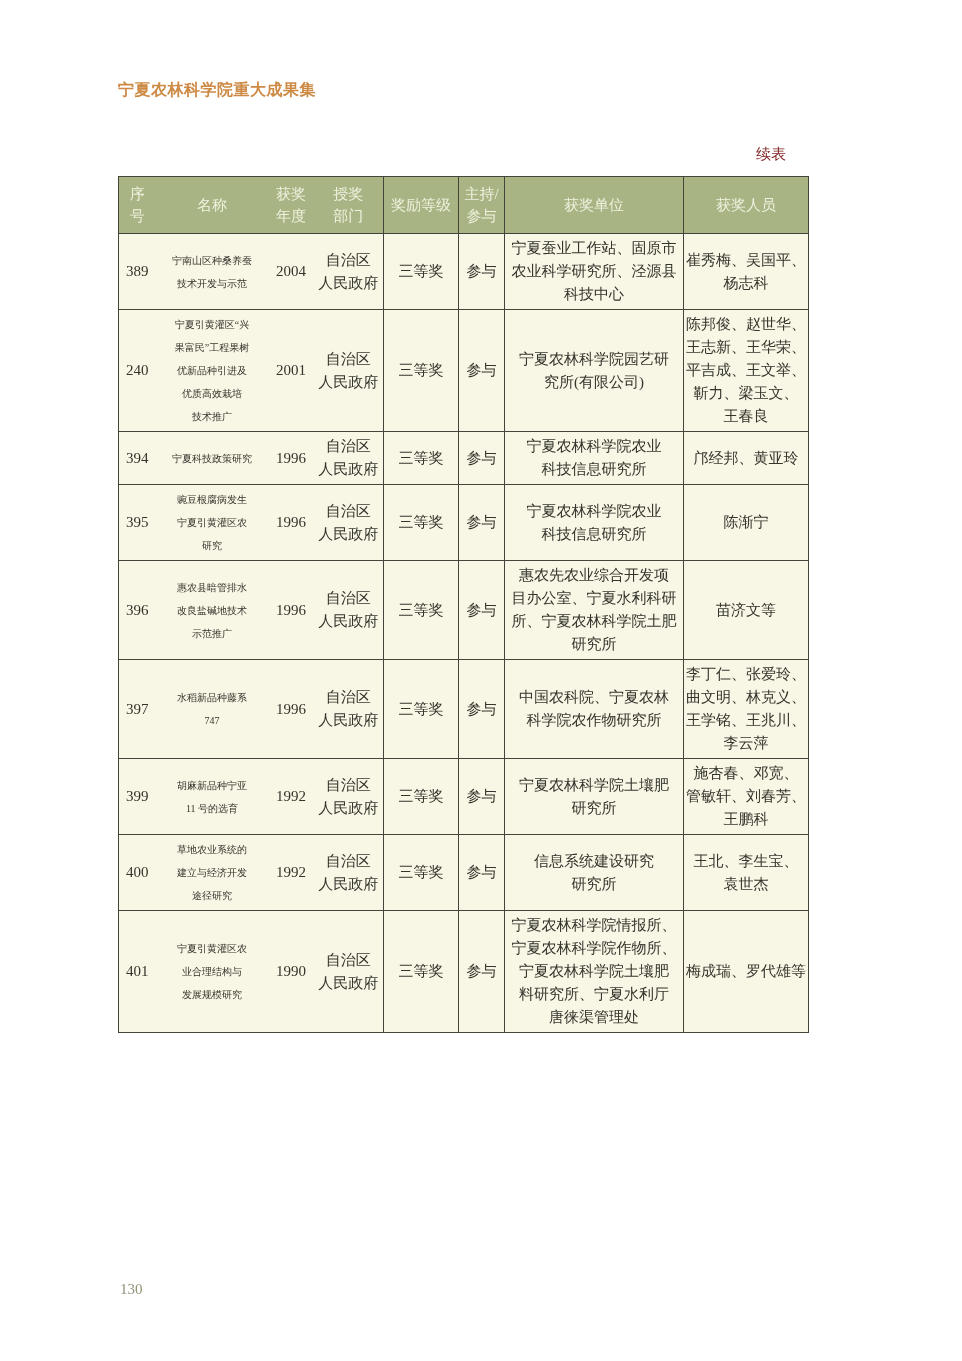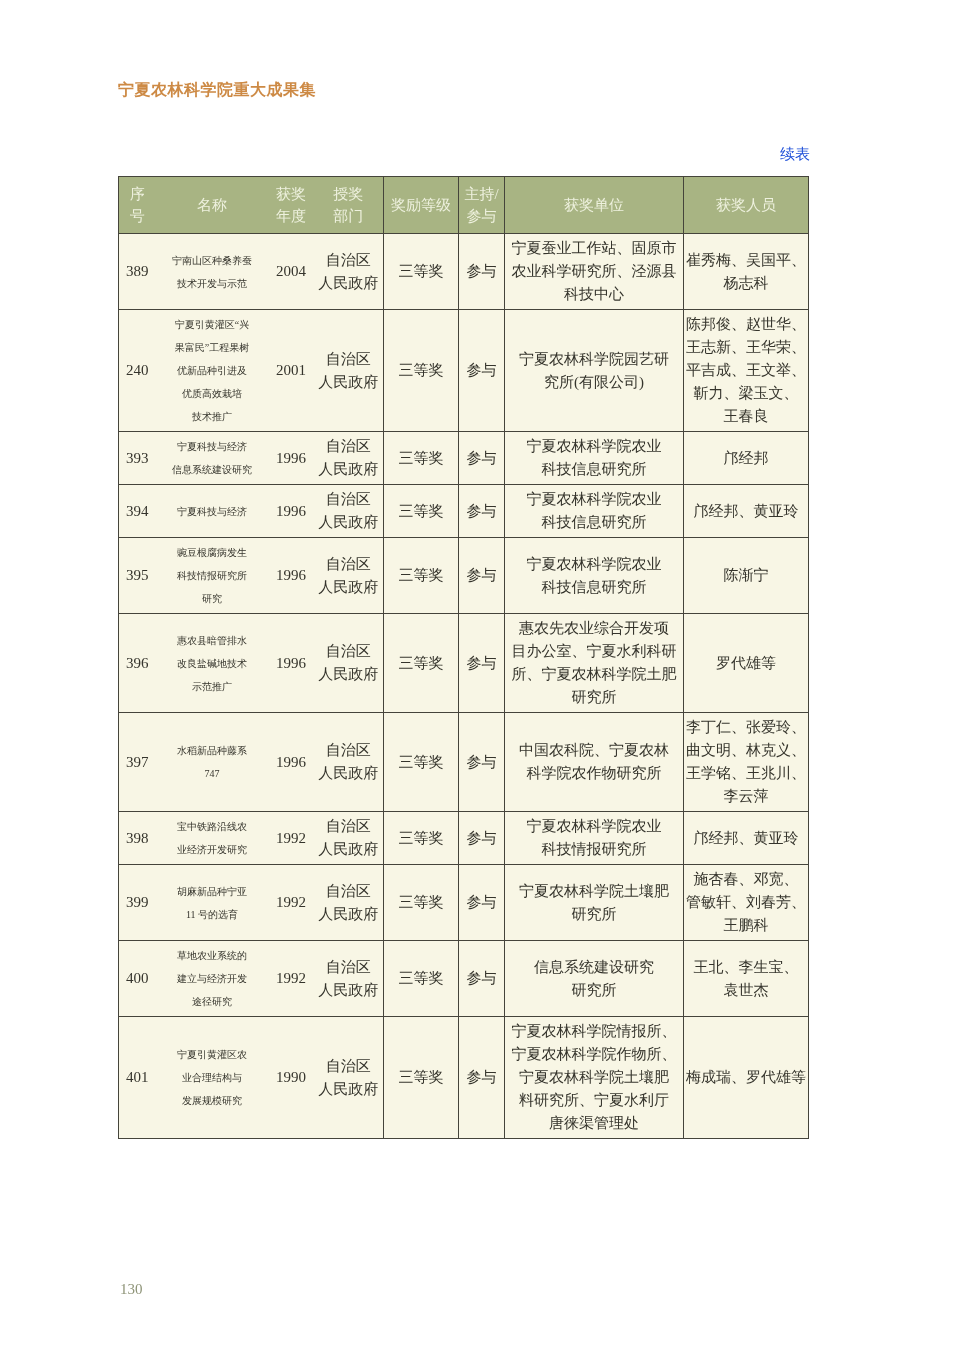"续表" .continued { color: #1d4ed8 -> #7f1d1d; left: 780px -> 756px }
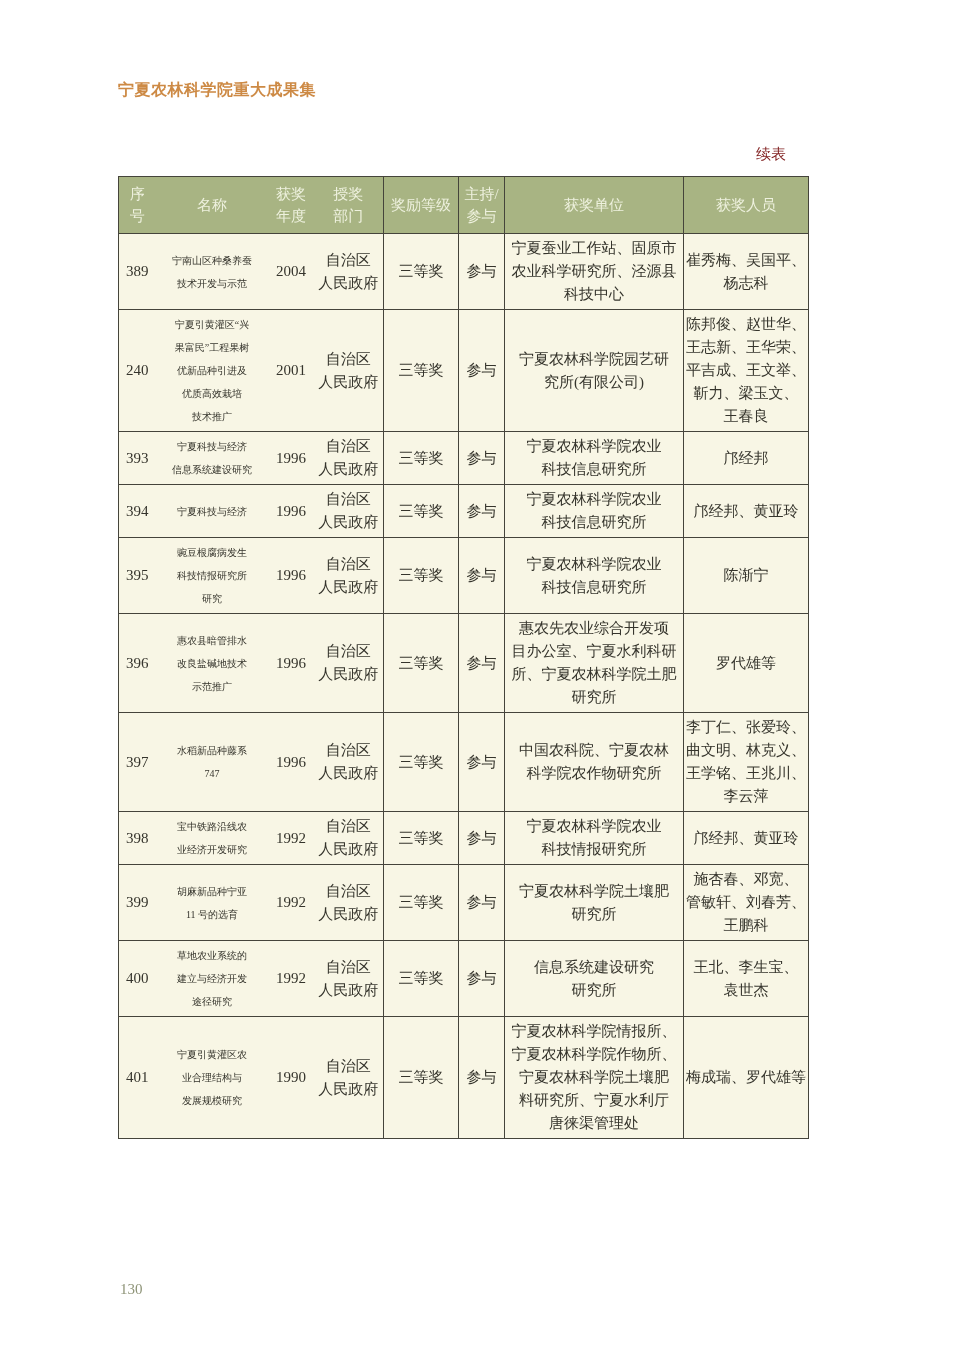"393" tr { html: <tr> <td>393</td> <td>宁夏科技与经济 信息系统建设研究</td> <td>1996</td> <td>自治区 人民政府</td> <td>三等奖</td> <td>参与</td> <td>宁夏农林科学院农业 科技信息研究所</td> <td>邝经邦</td> </tr> -> none }
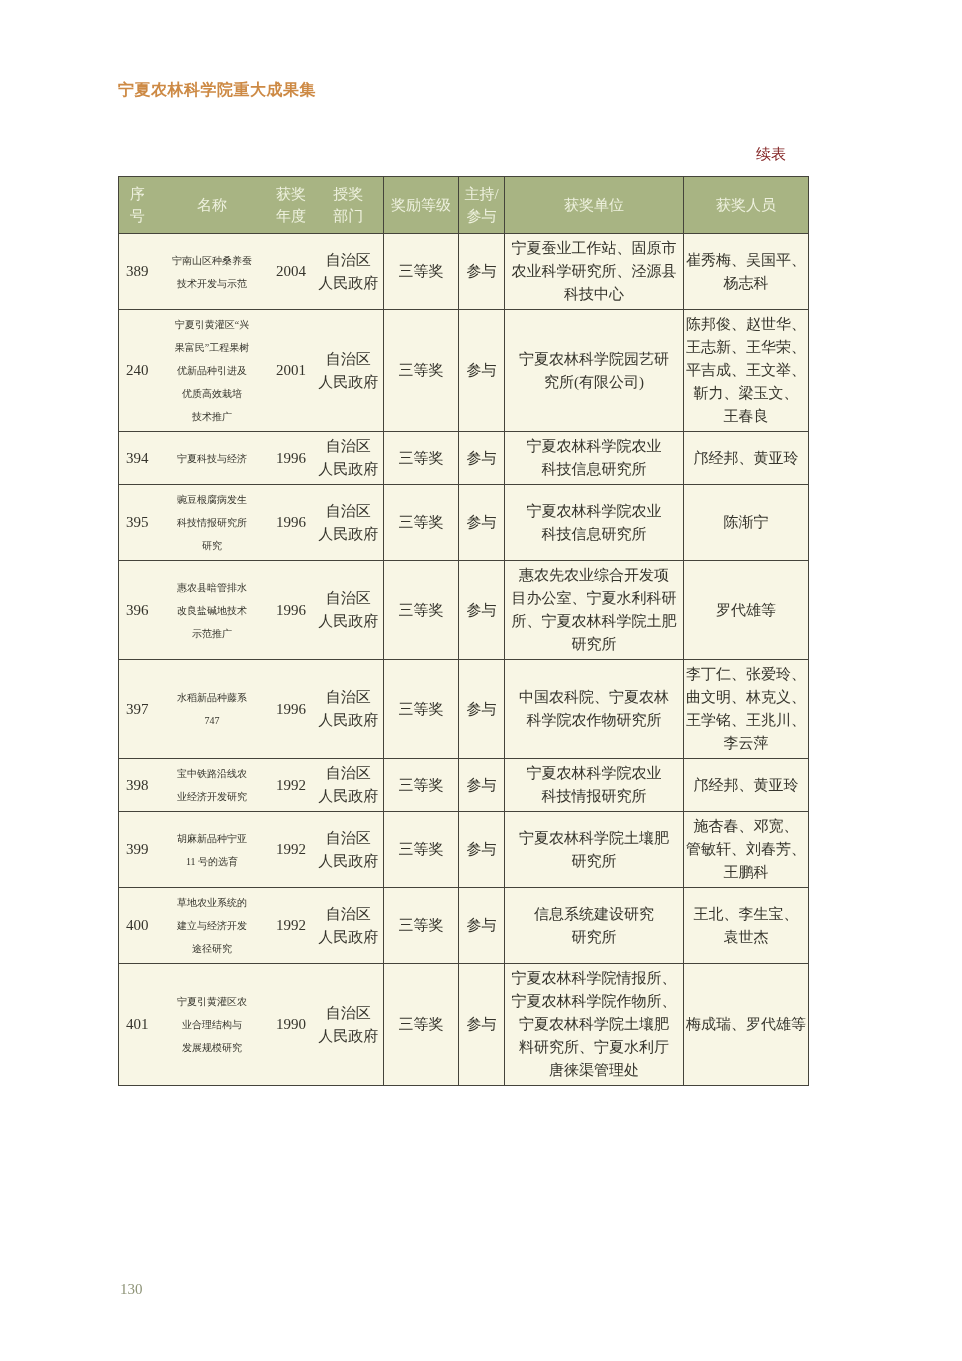"宁夏科技与经济" td.c-name { text: 与经济 -> 政策研究 }
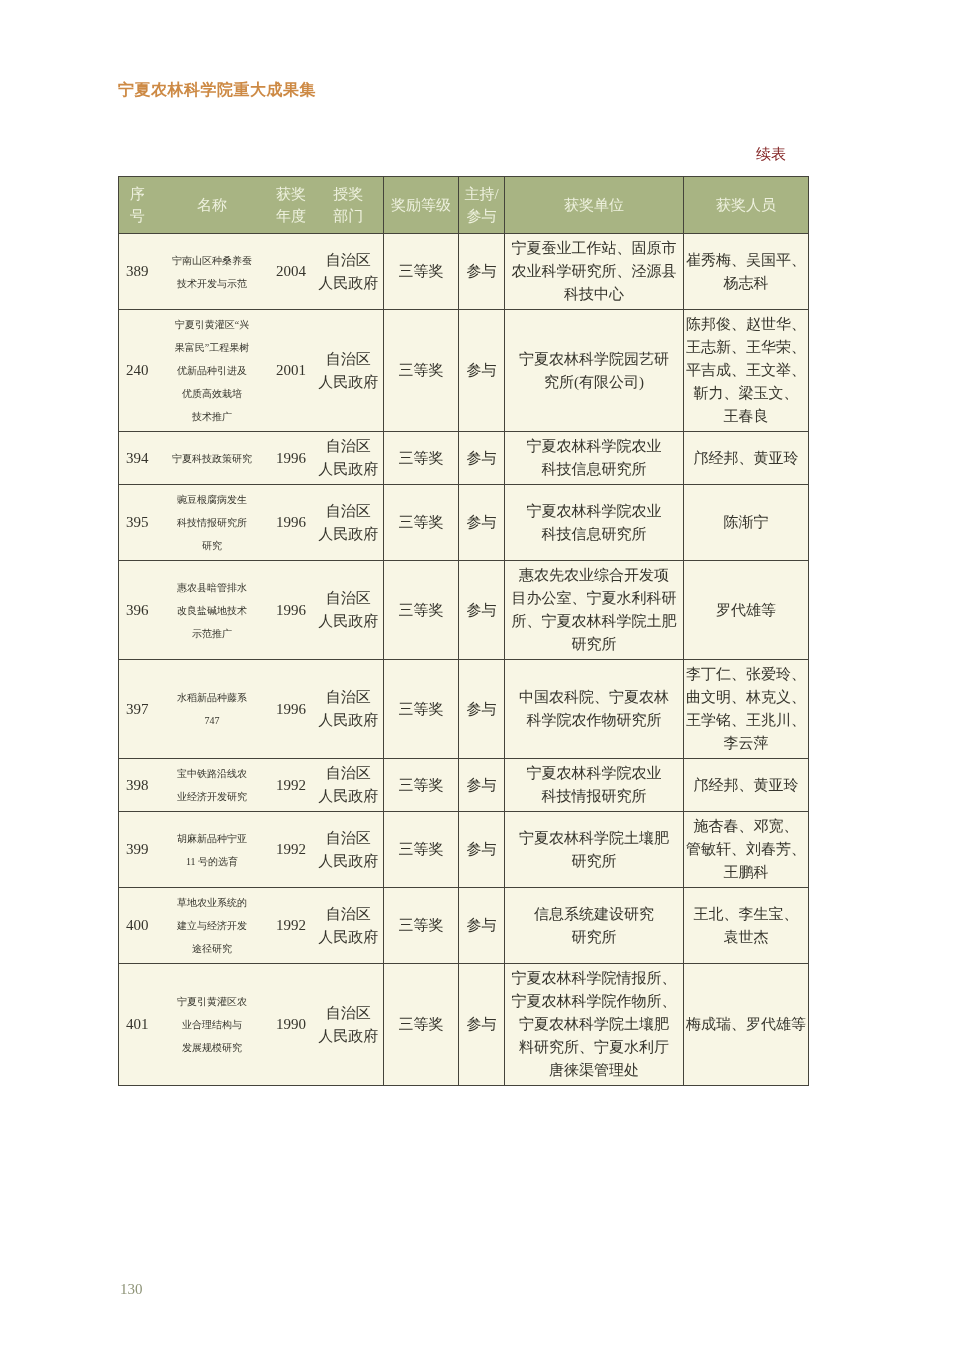"豌豆根腐病发生" td.c-name { text: 科技情报研究所 -> 宁夏引黄灌区农 }
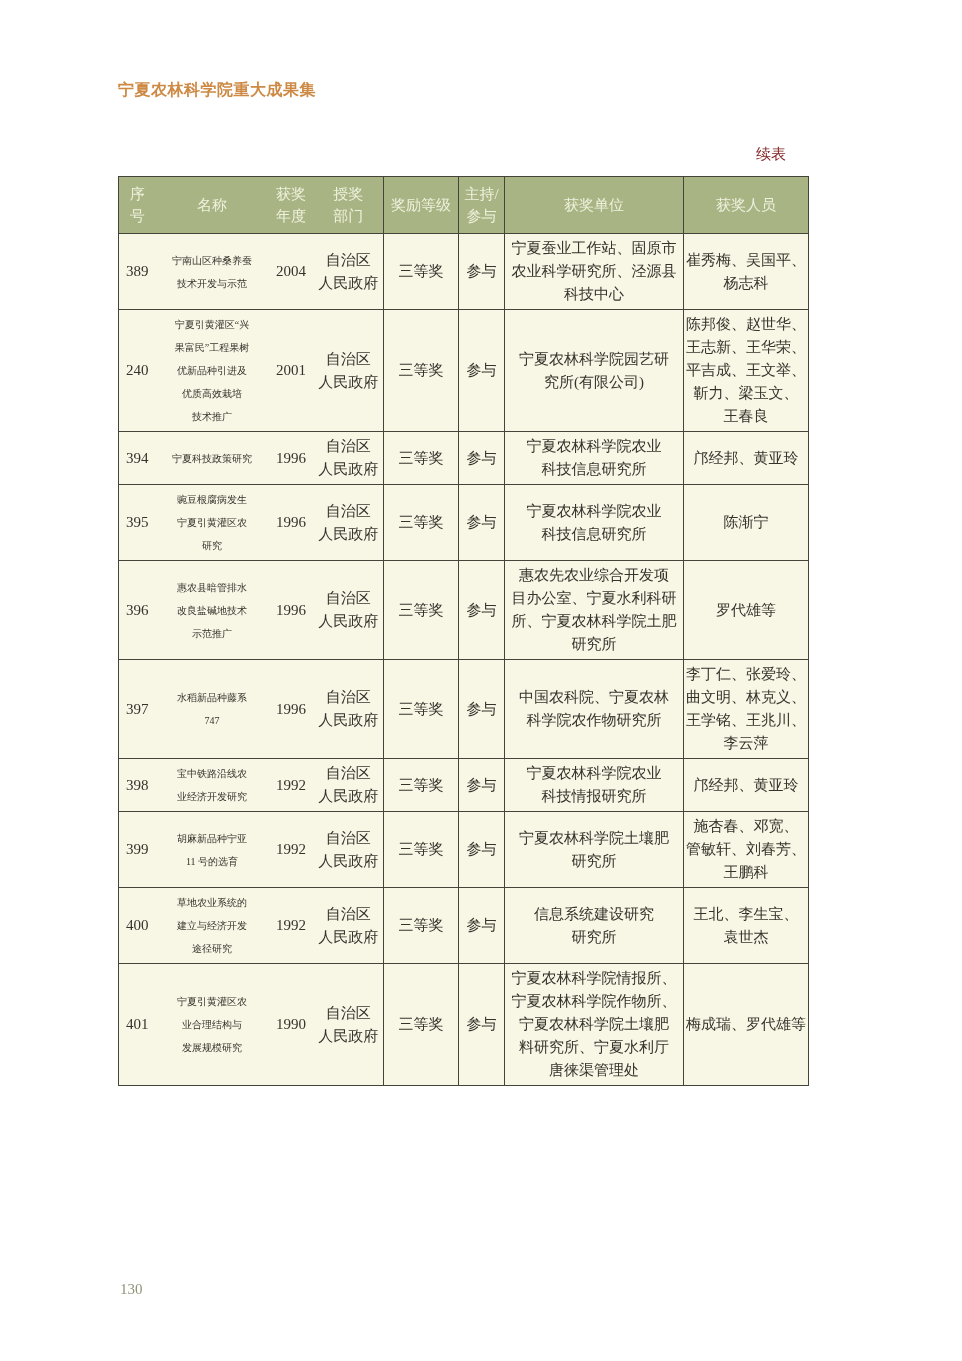"罗代雄等" td.c-people { text: 罗代雄 -> 苗济文 }
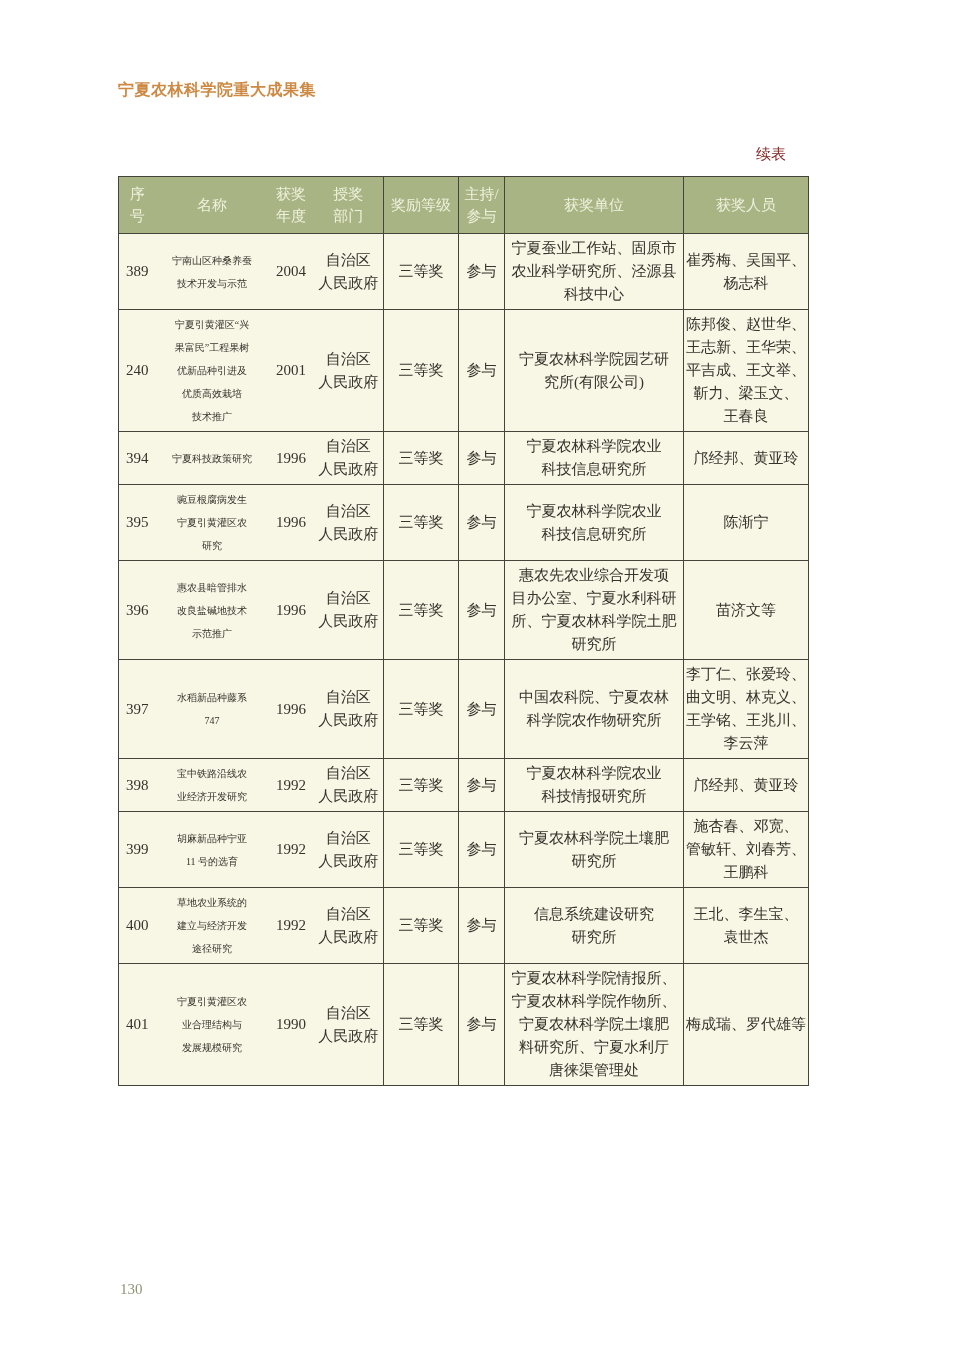"398" tr { html: <tr> <td>398</td> <td>宝中铁路沿线农 业经济开发研究</td> <td>1992</td> <td>自治区 人民政府</td> <td>三等奖</td> <td>参与</td> <td>宁夏农林科学院农业 科技情报研究所</td> <td>邝经邦、黄亚玲</td> </tr> -> none }
